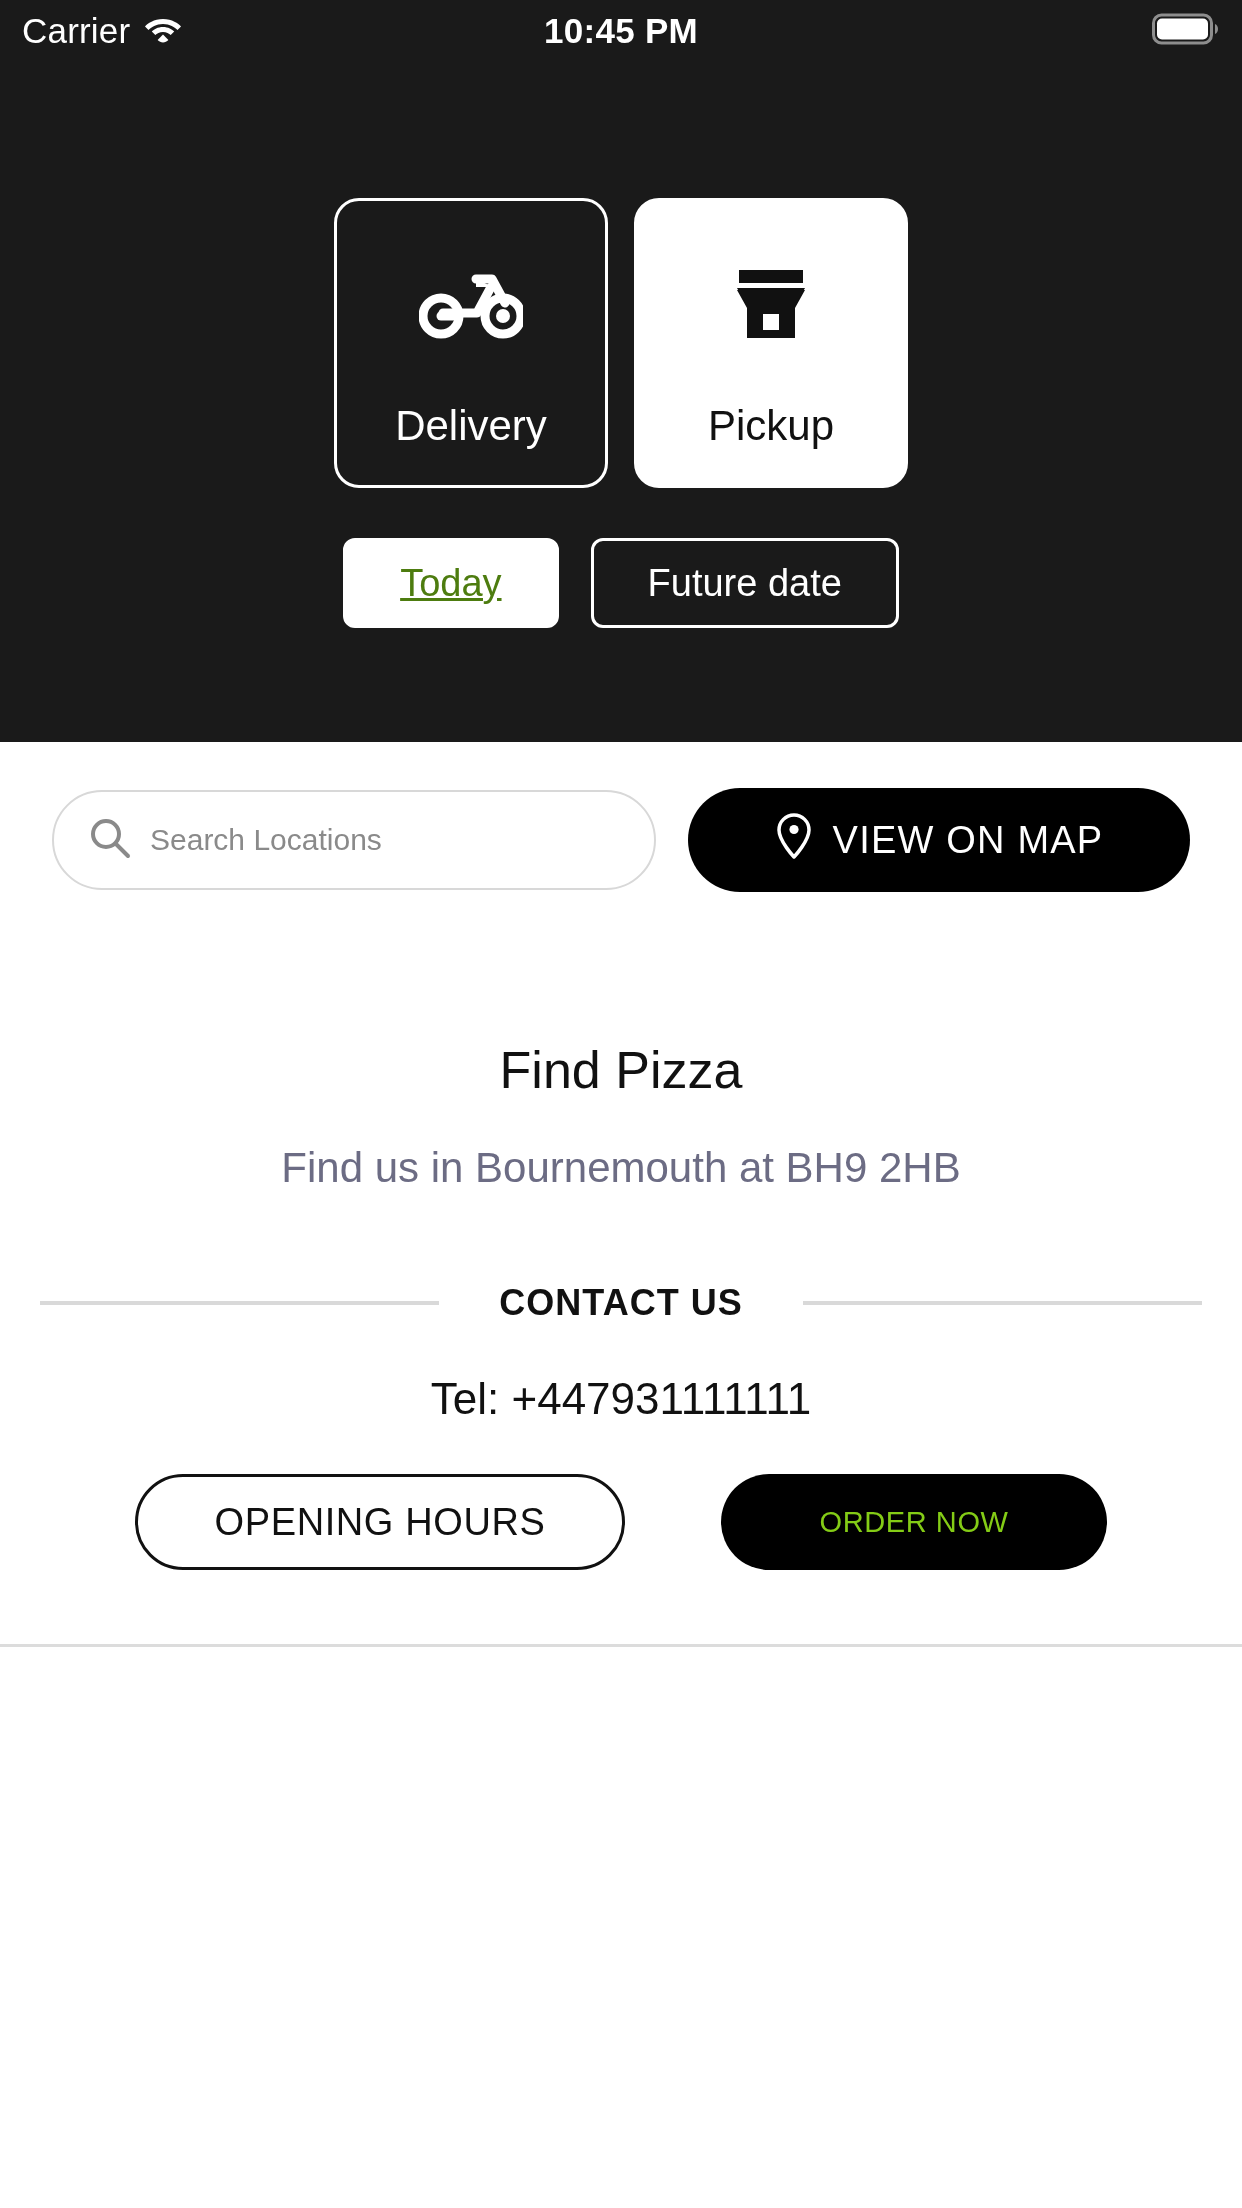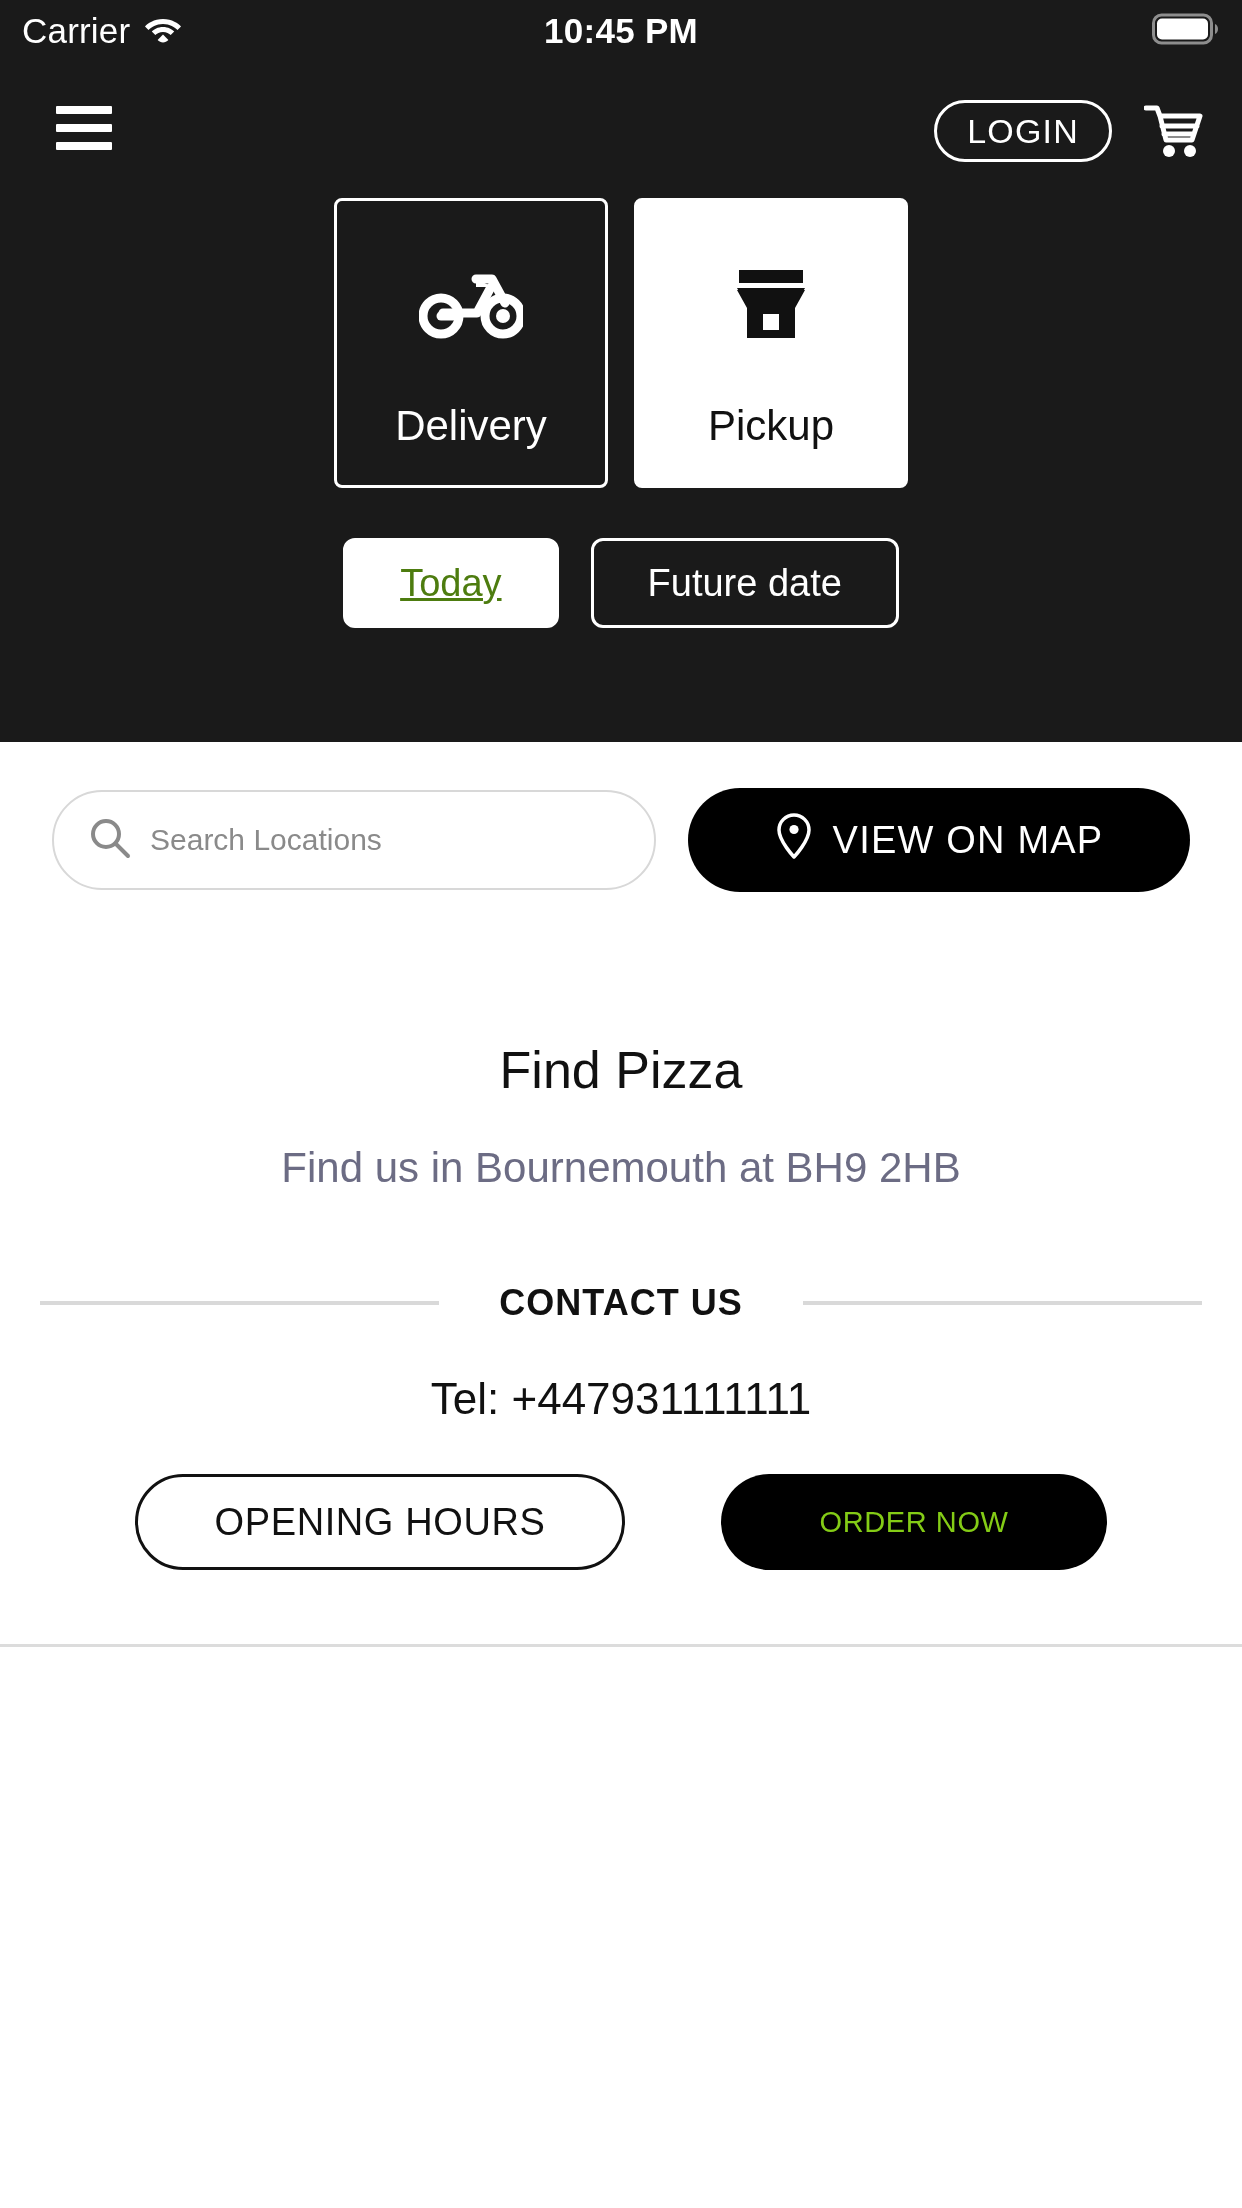"LOGIN" div.nav-bar { html: <div> <div> <span></span> <span></span> <span></span> </div> <button>LOGIN</button> <div> <svg> <path></path> <circle></circle> <circle></circle> </svg> </div> </div> -> none }
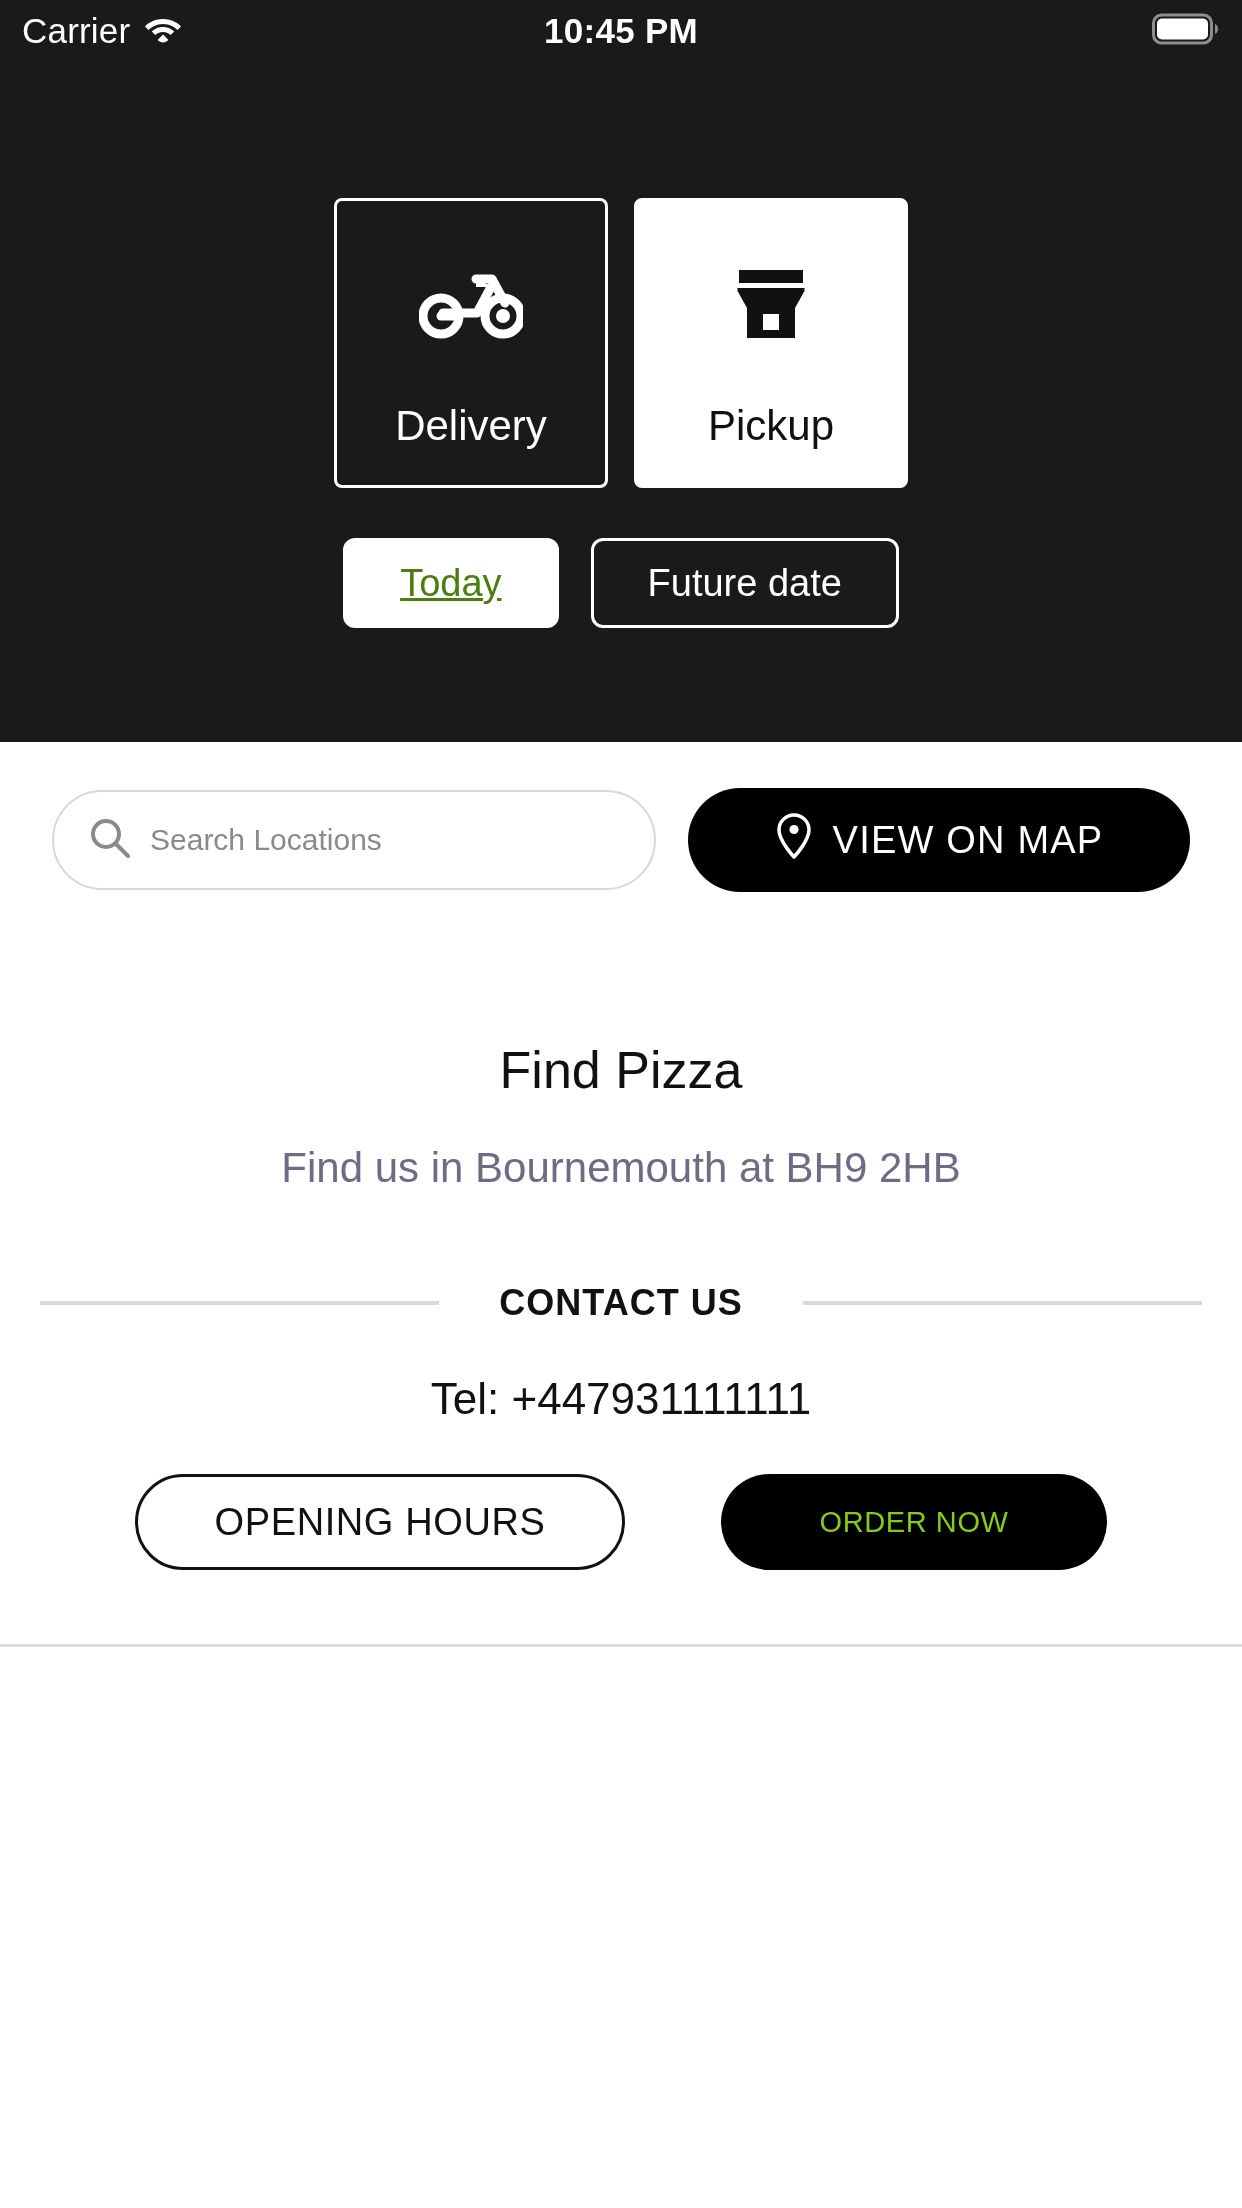"Delivery" .mode-card { border-radius: 8px -> 25px }
